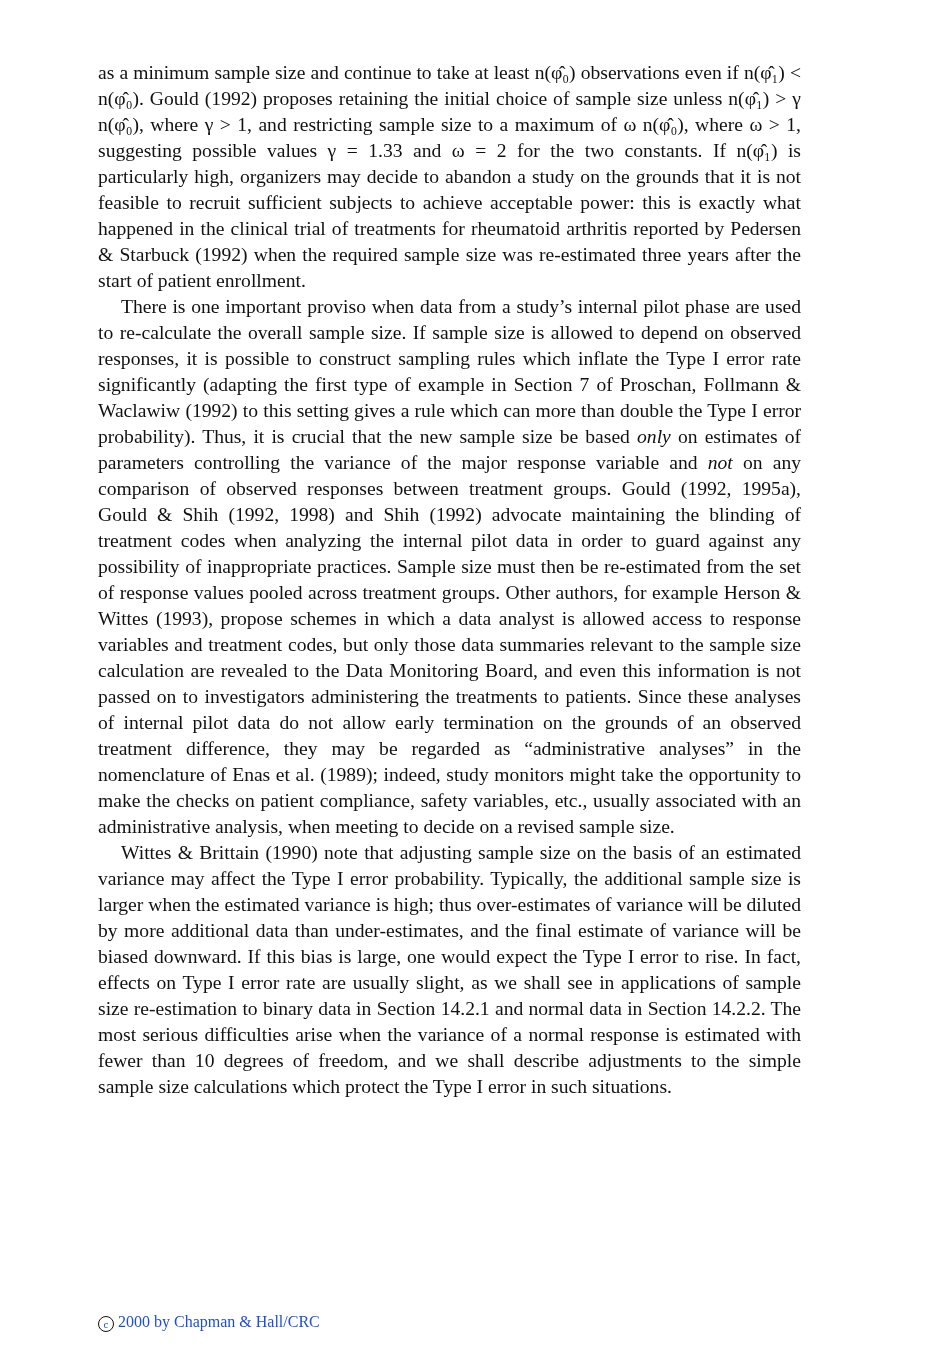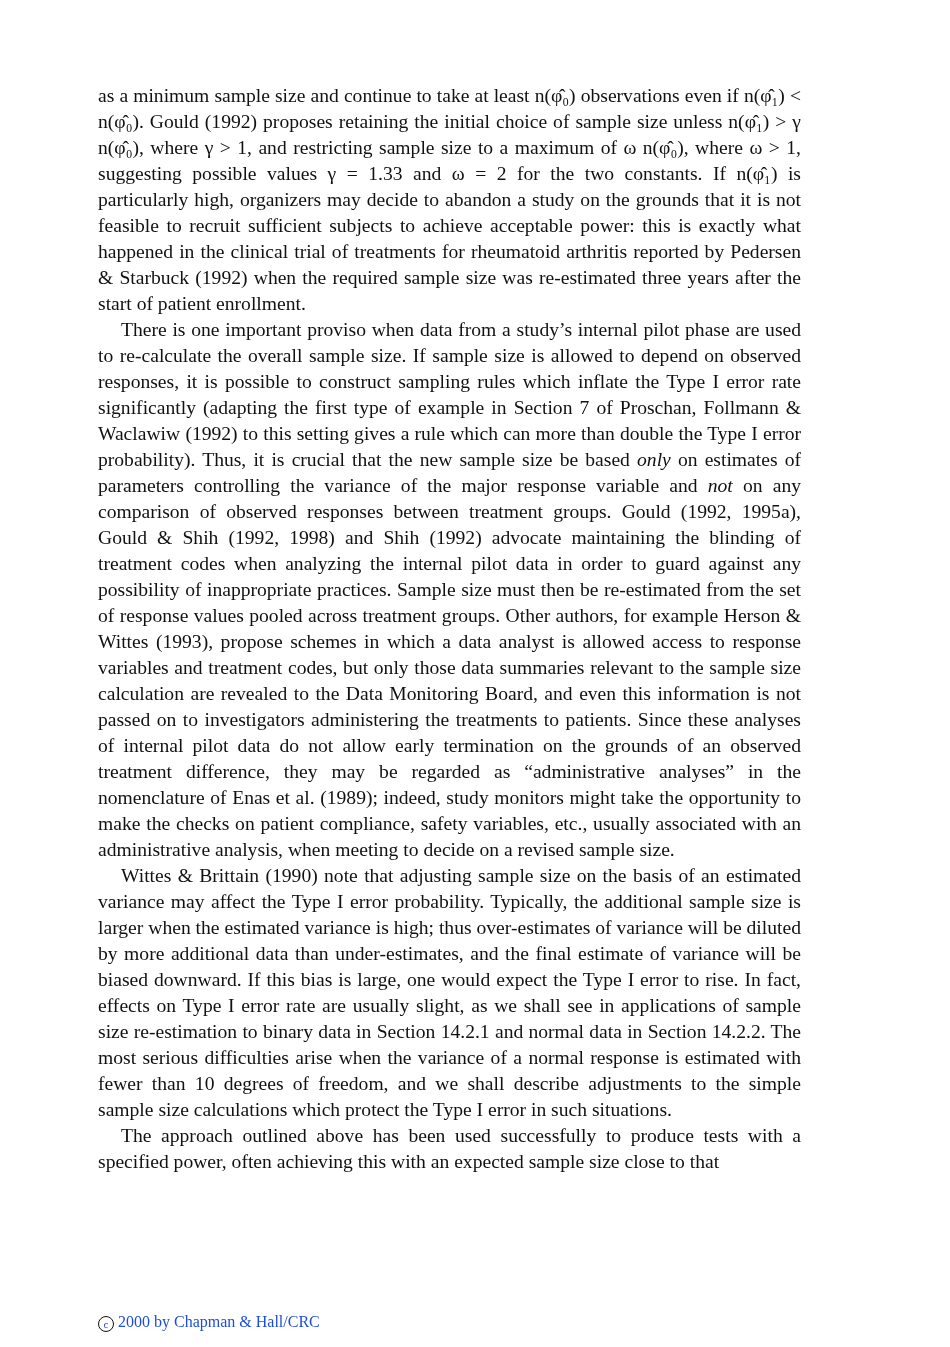"as a minimum sample size" .page-text { margin-top: 23px -> none }
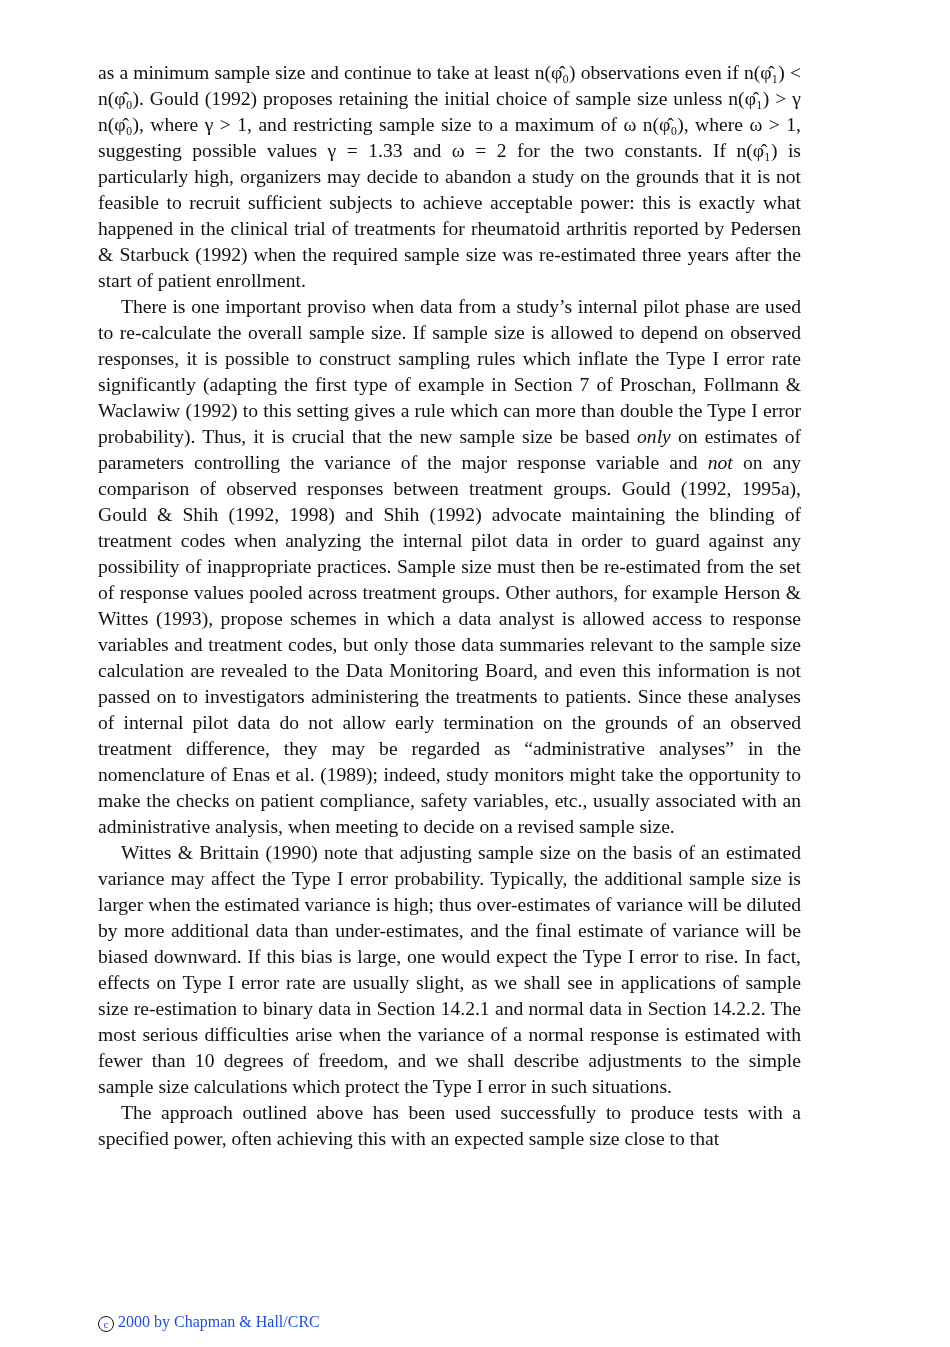"The approach outlined above has" p.indent { html: <p>The approach outlined above has been used successfully to produce tests with a specified power, often achieving this with an expected sample size close to that</p> -> none }
